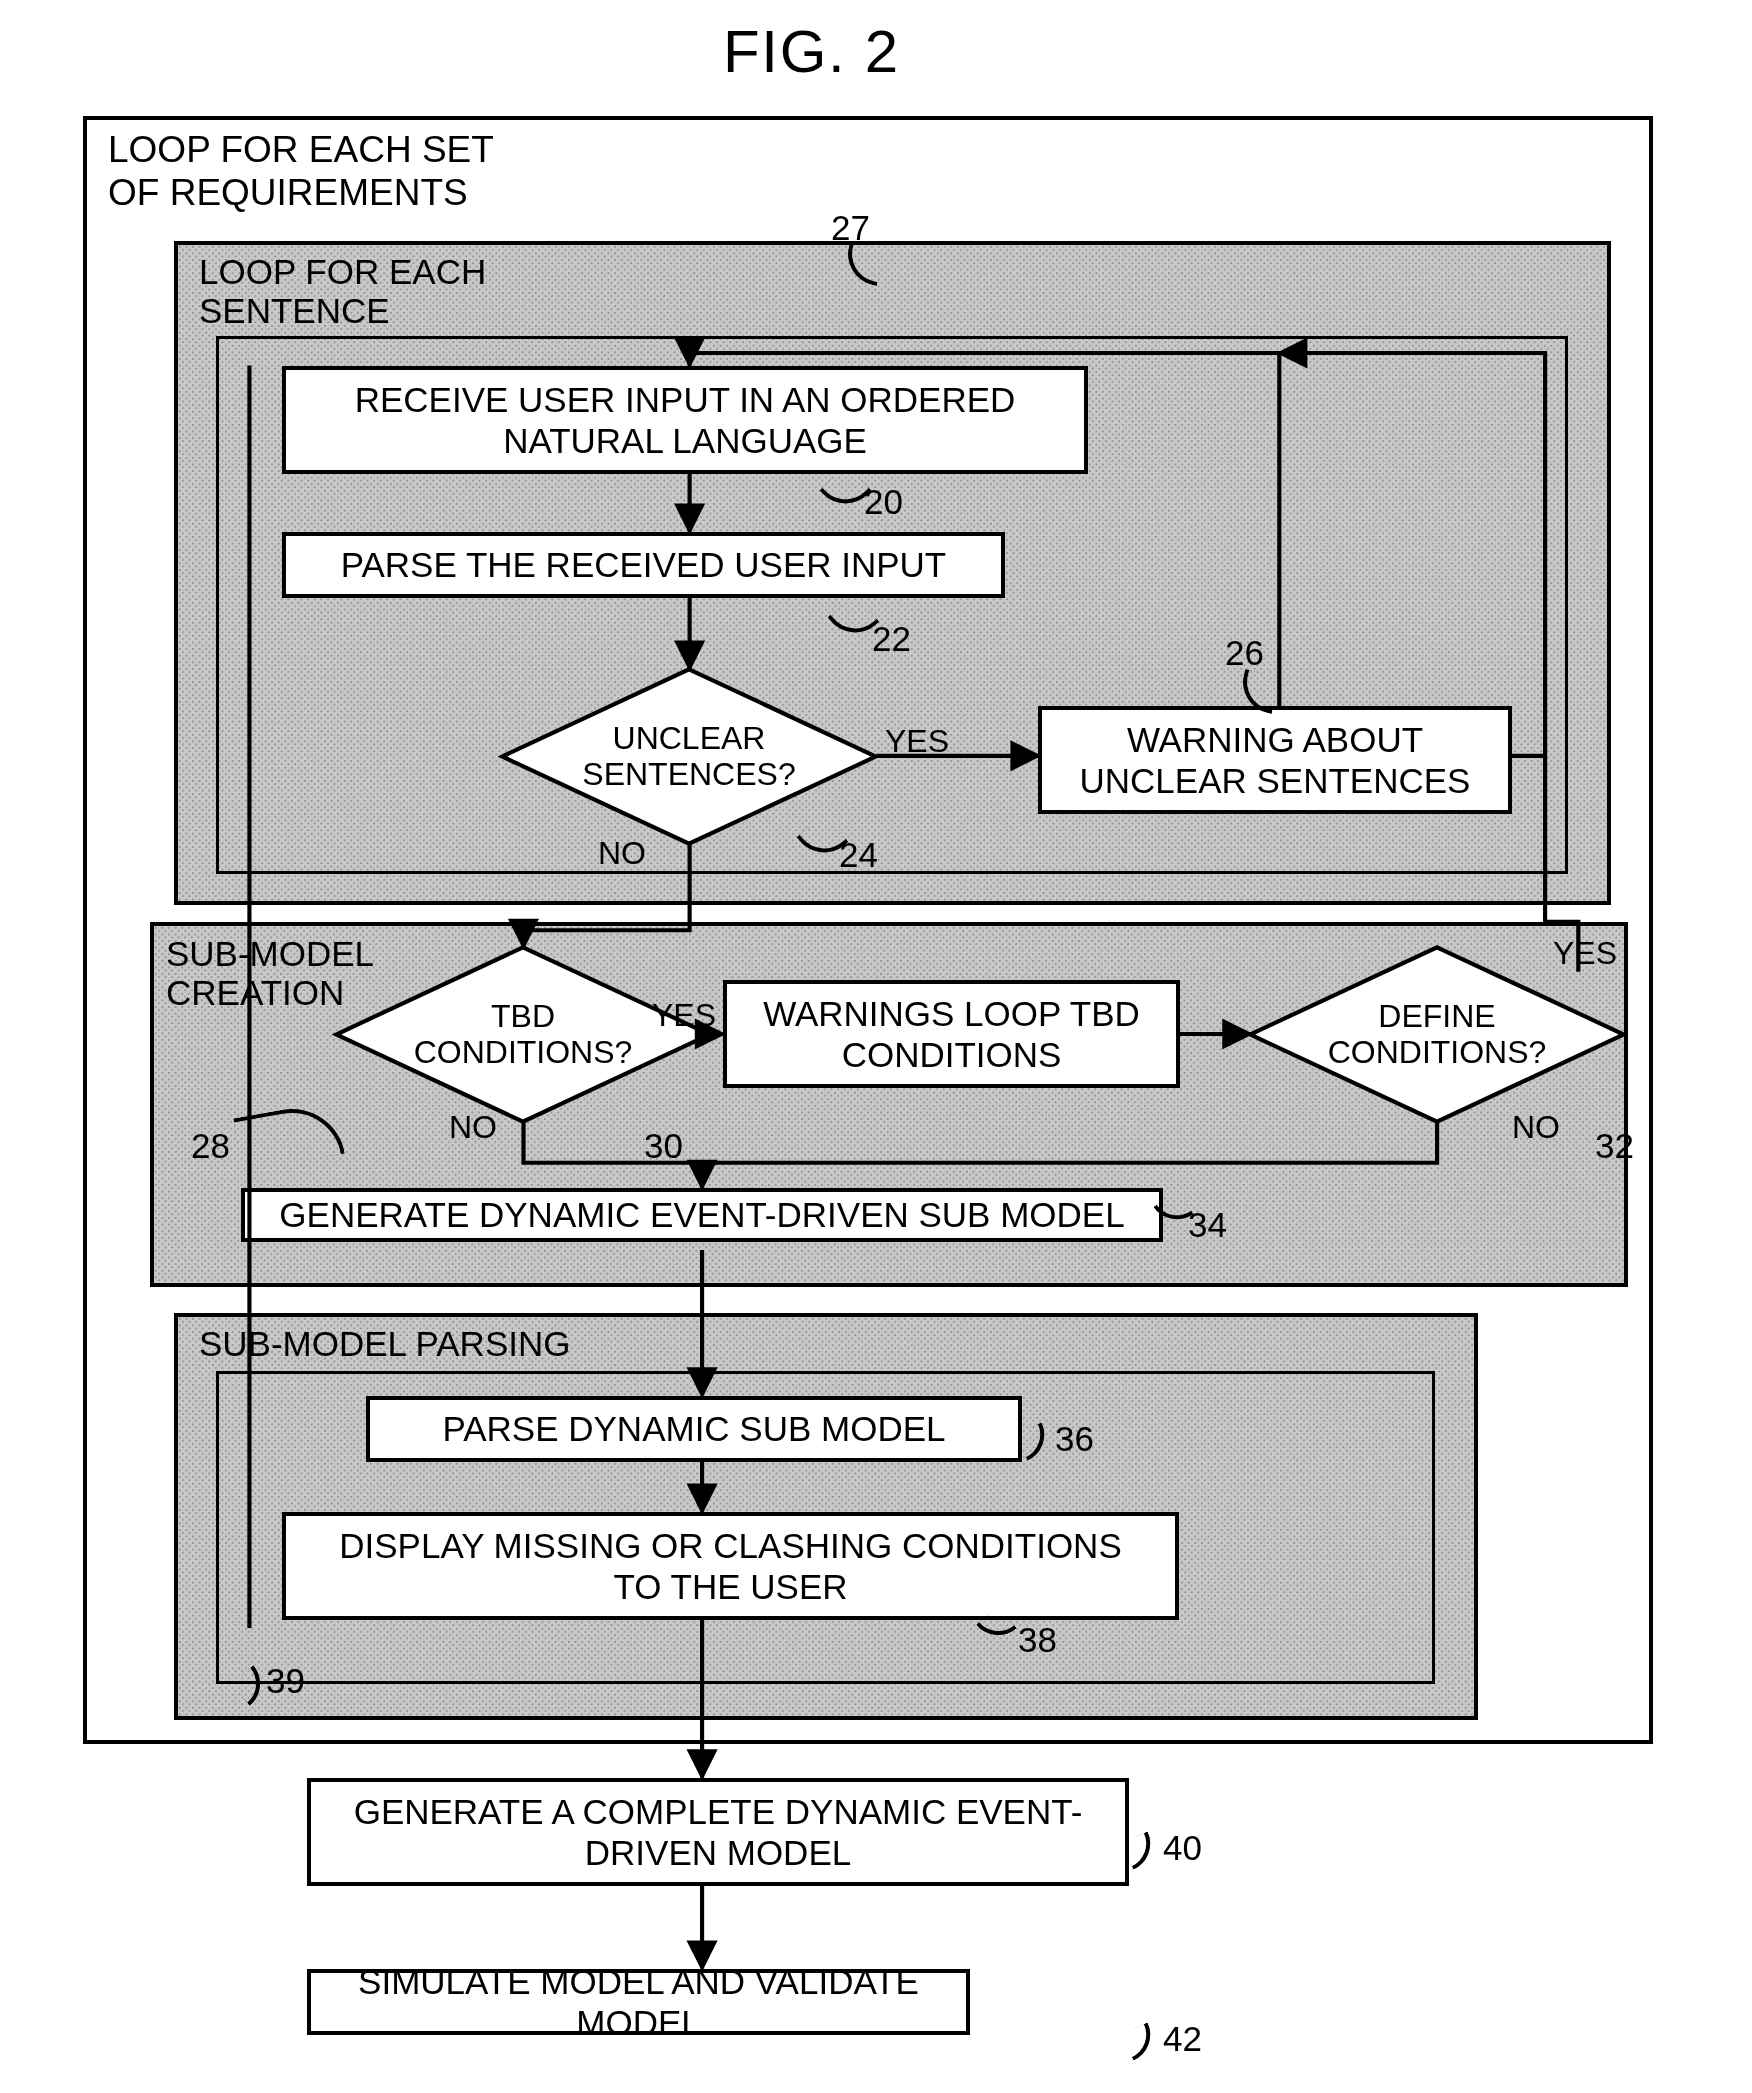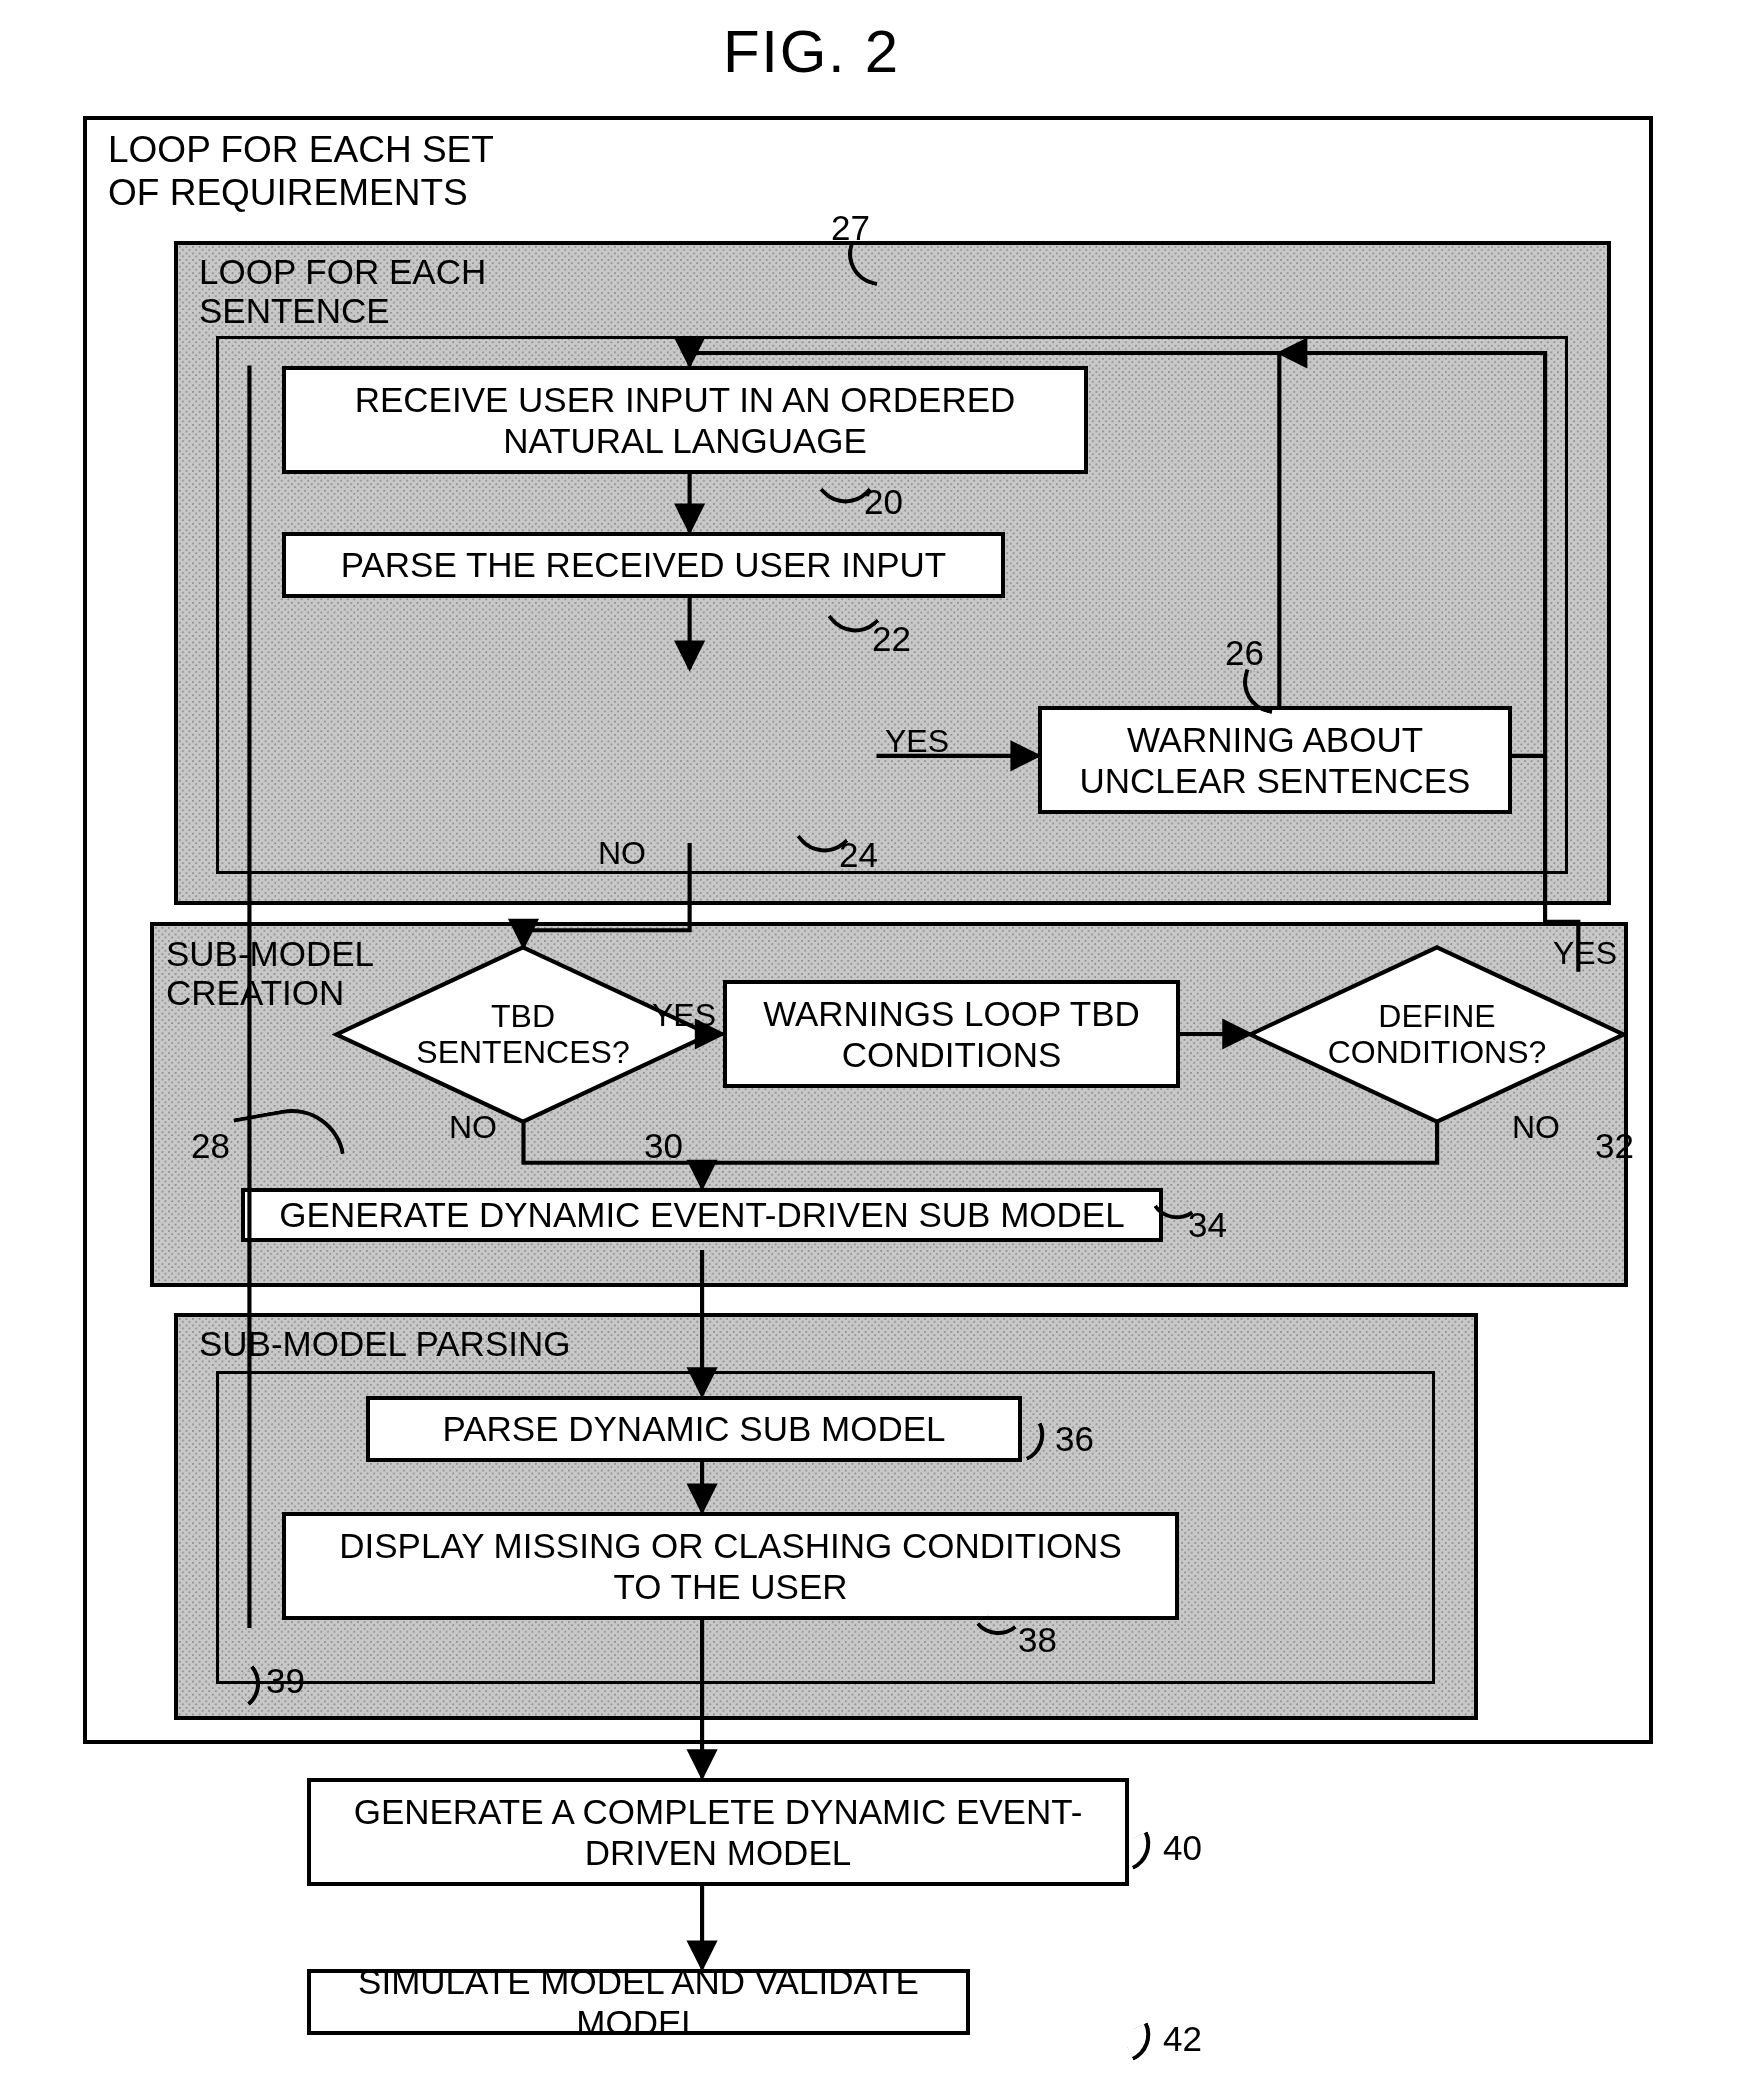"UNCLEAR" div.decision { html: none -> <div> <svg> <polygon></polygon> </svg> <div> <span>UNCLEAR SENTENCES?</span> </div> </div> }
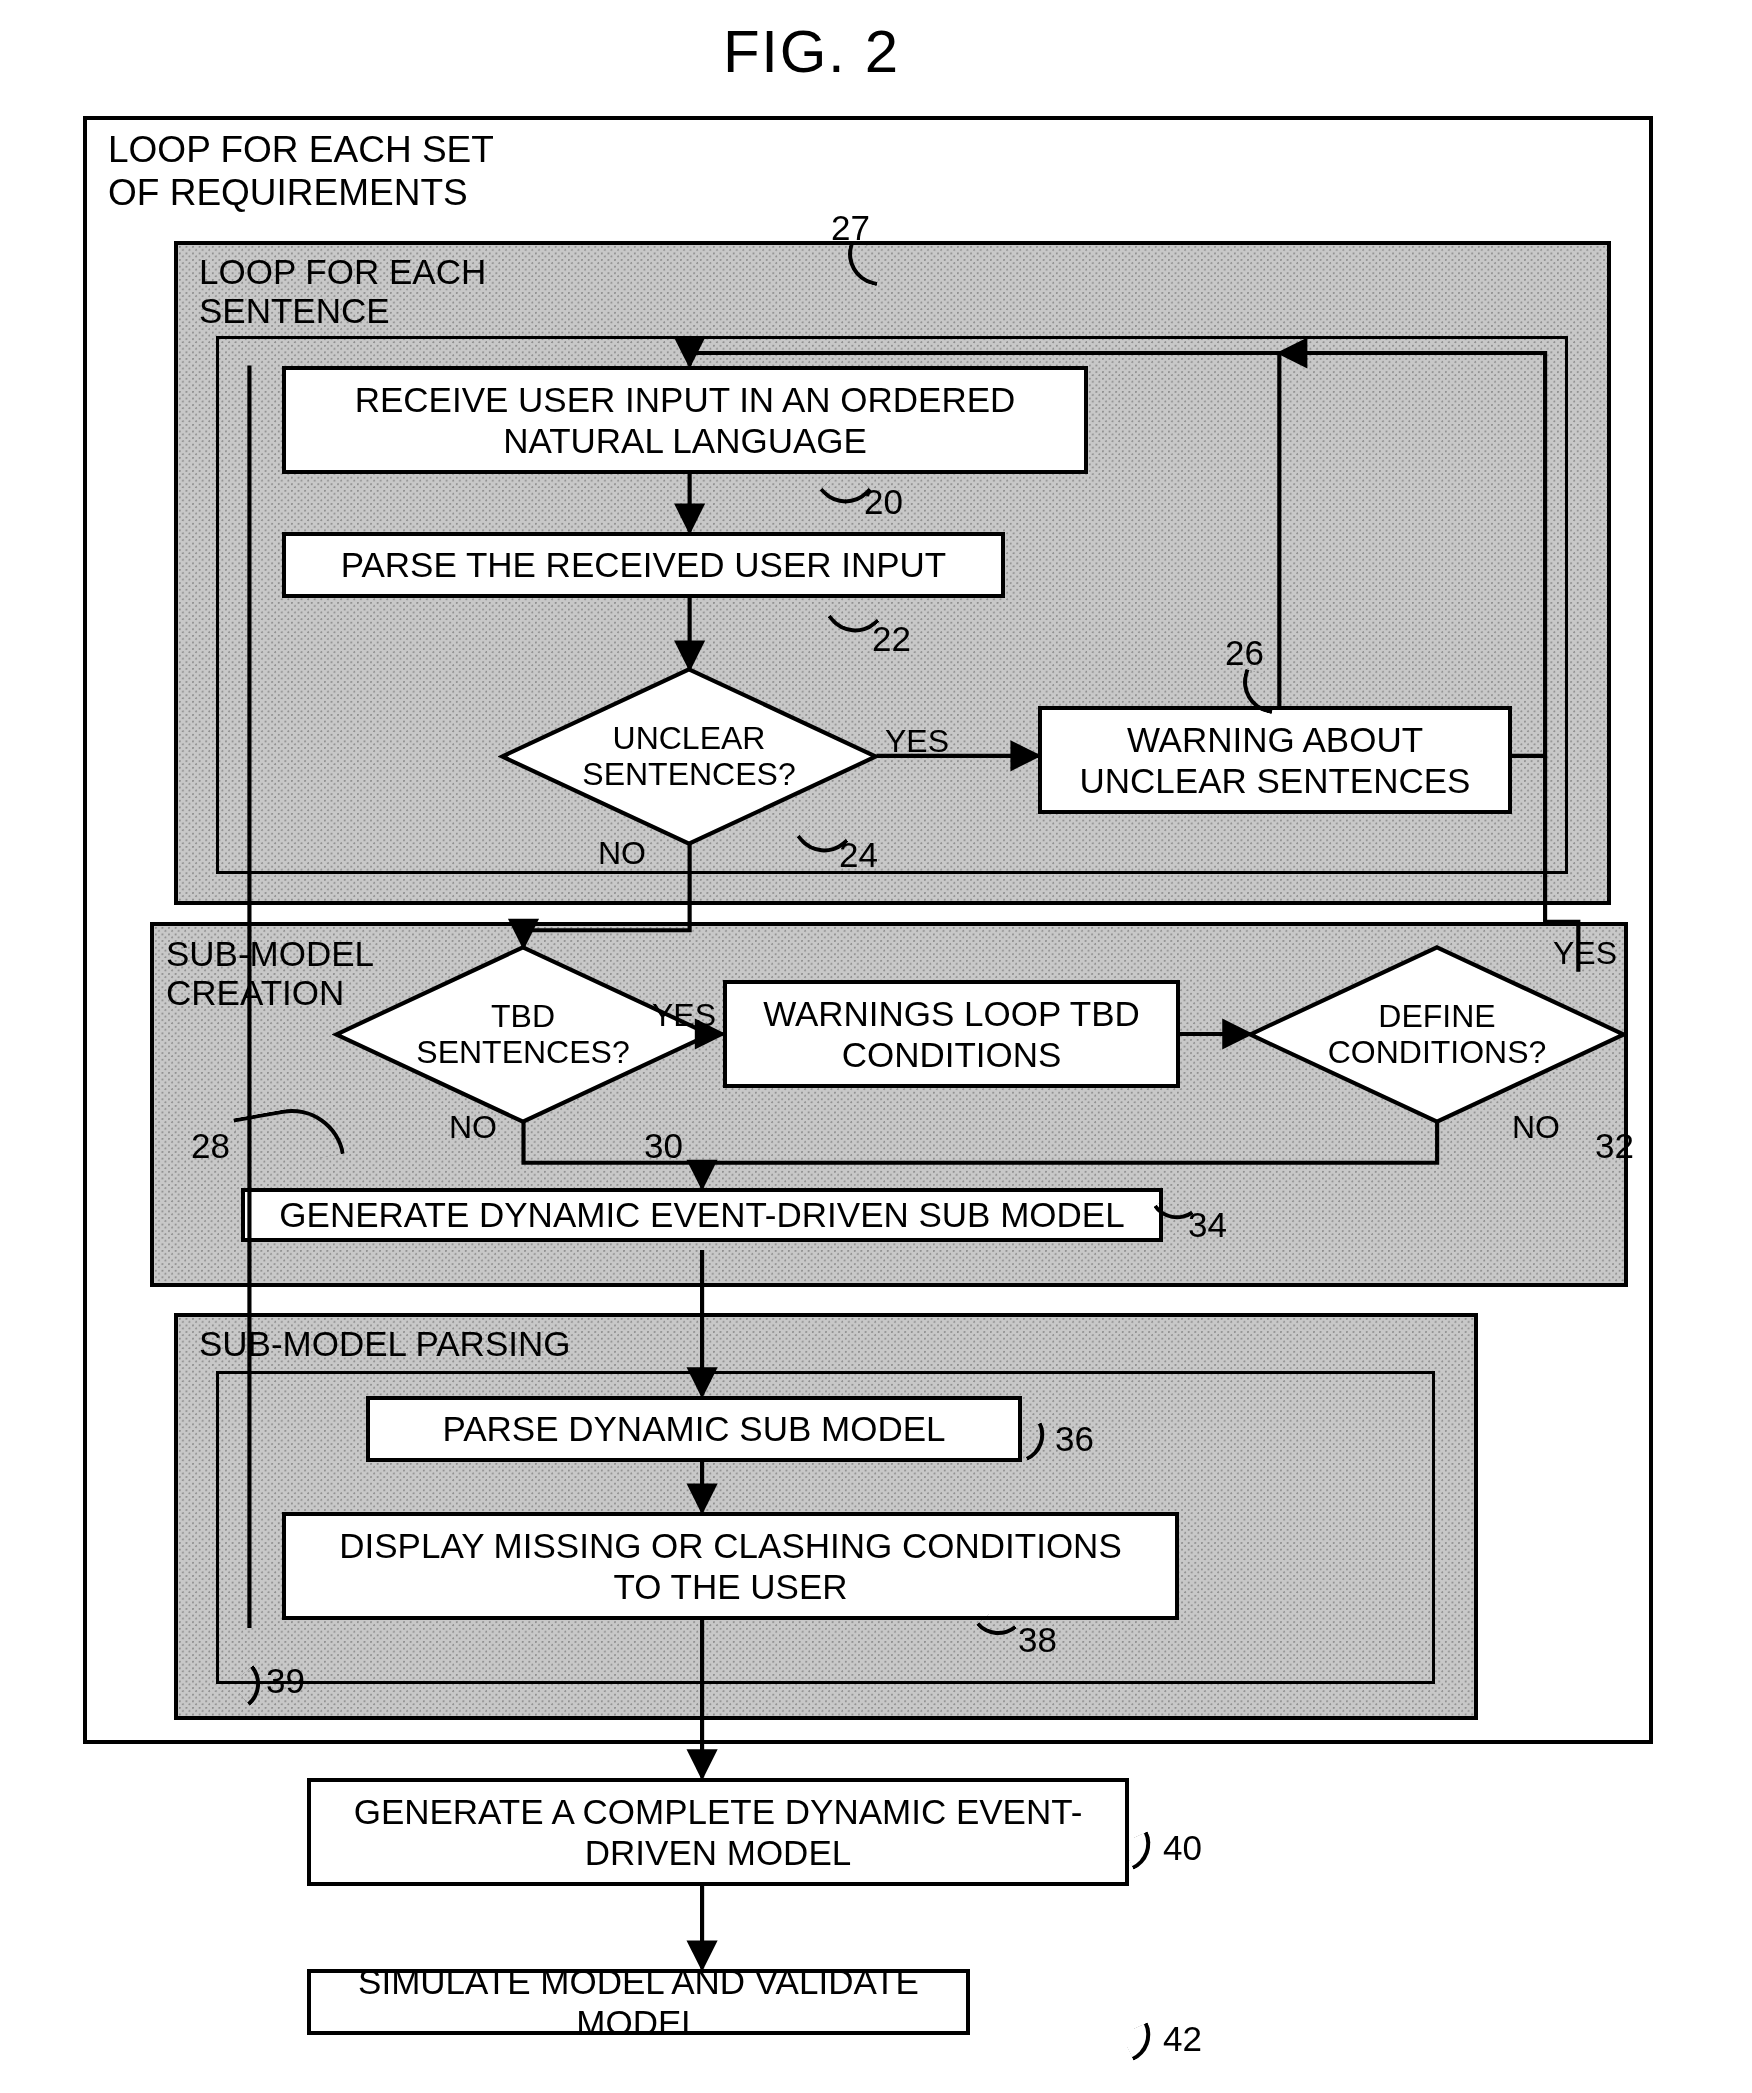"TBD" span { text: SENTENCES -> CONDITIONS }
